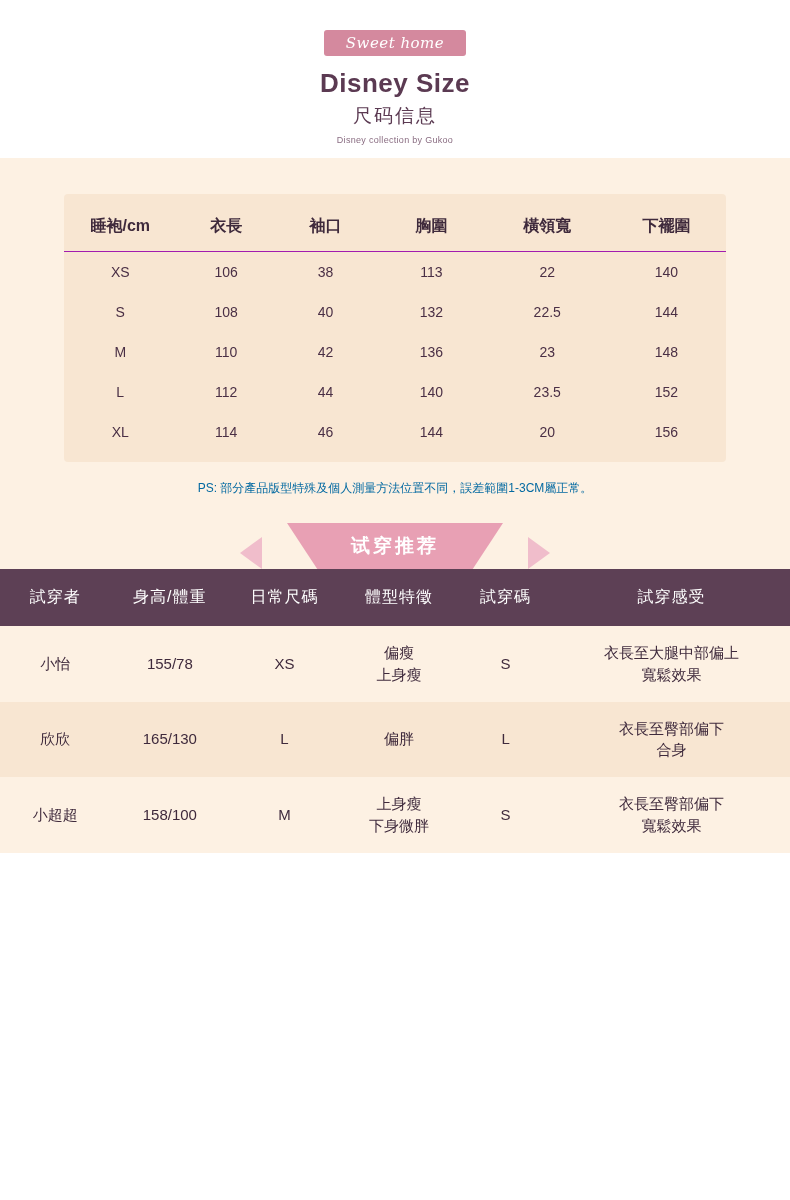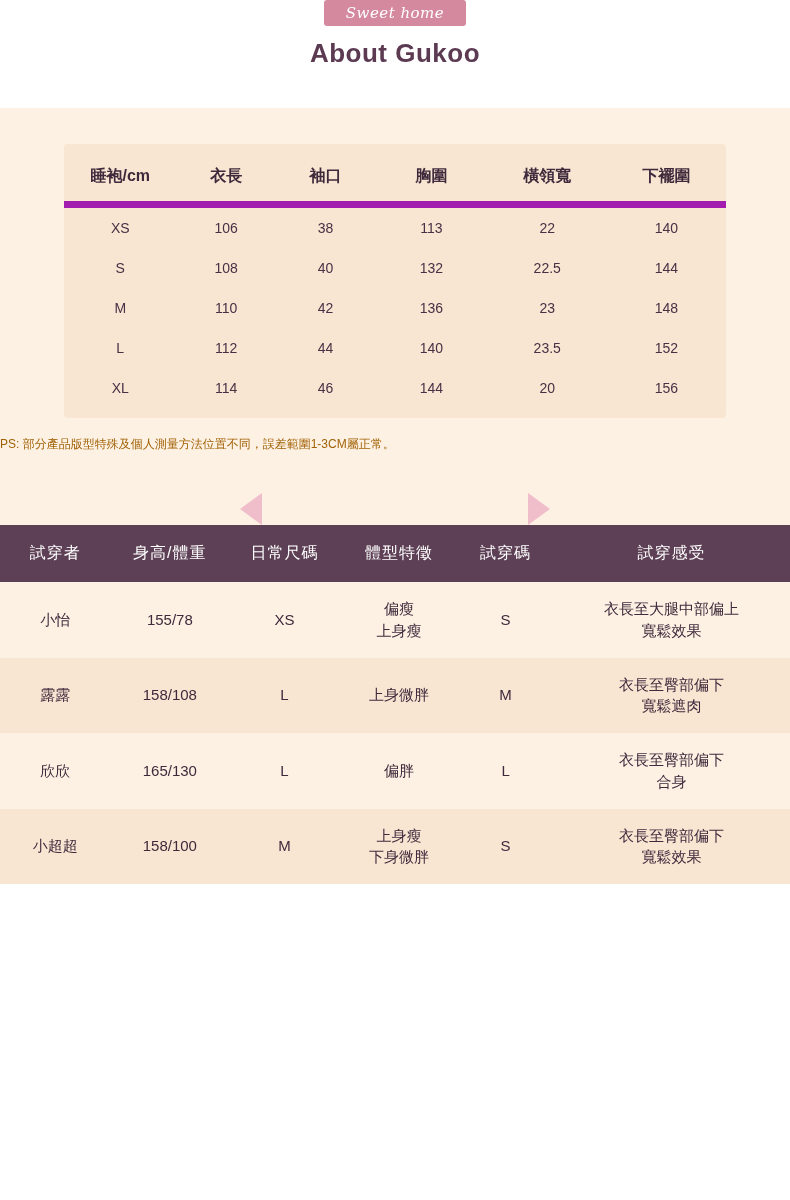"Sweet home" .header { height: 108px -> 158px; padding-top: none -> 30px }
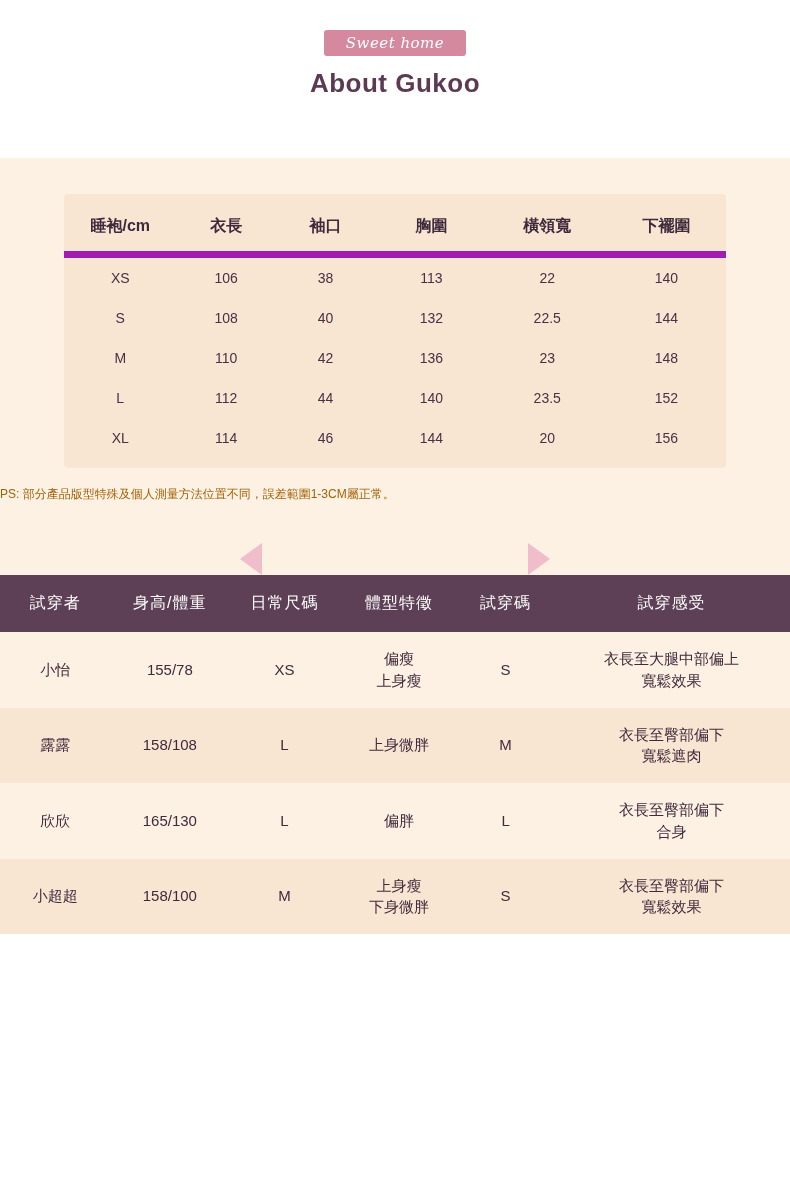"About Gukoo" div.about-size { text: About Gukoo -> Disney Size }
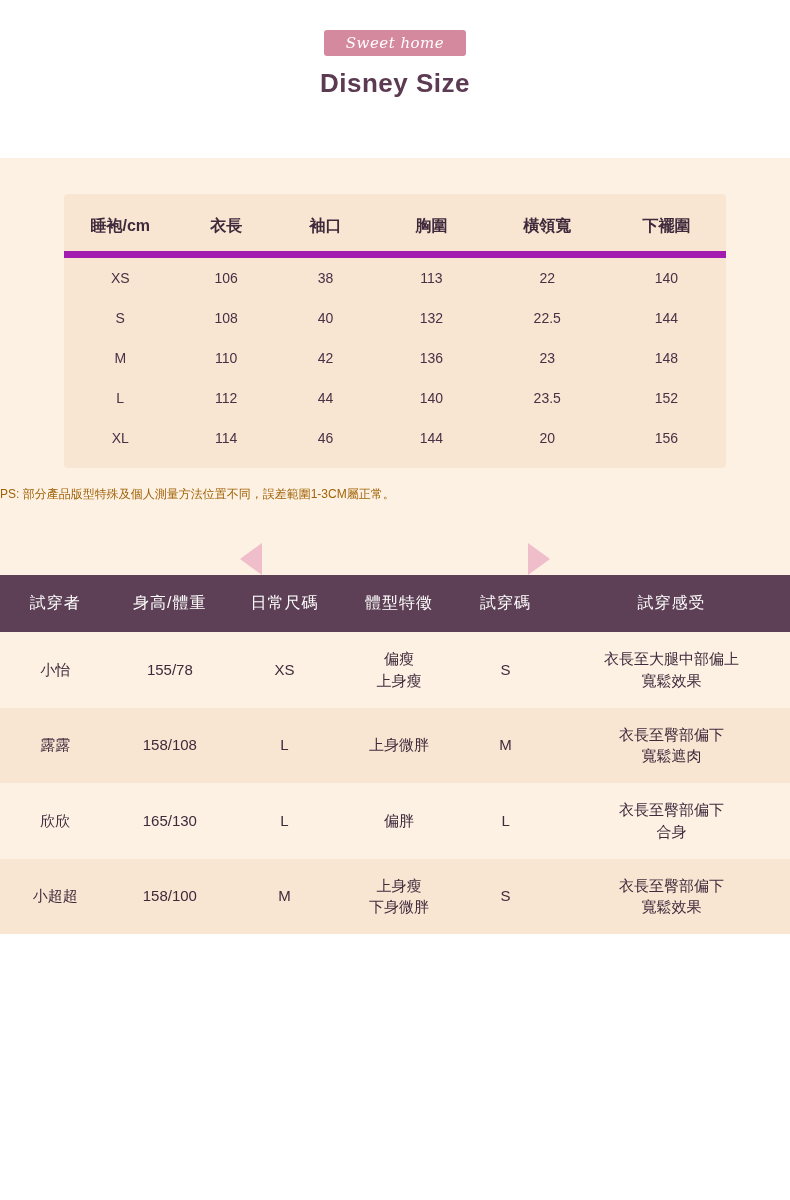"尺码信息" div.size-cn { html: none -> <div>尺码信息</div> }
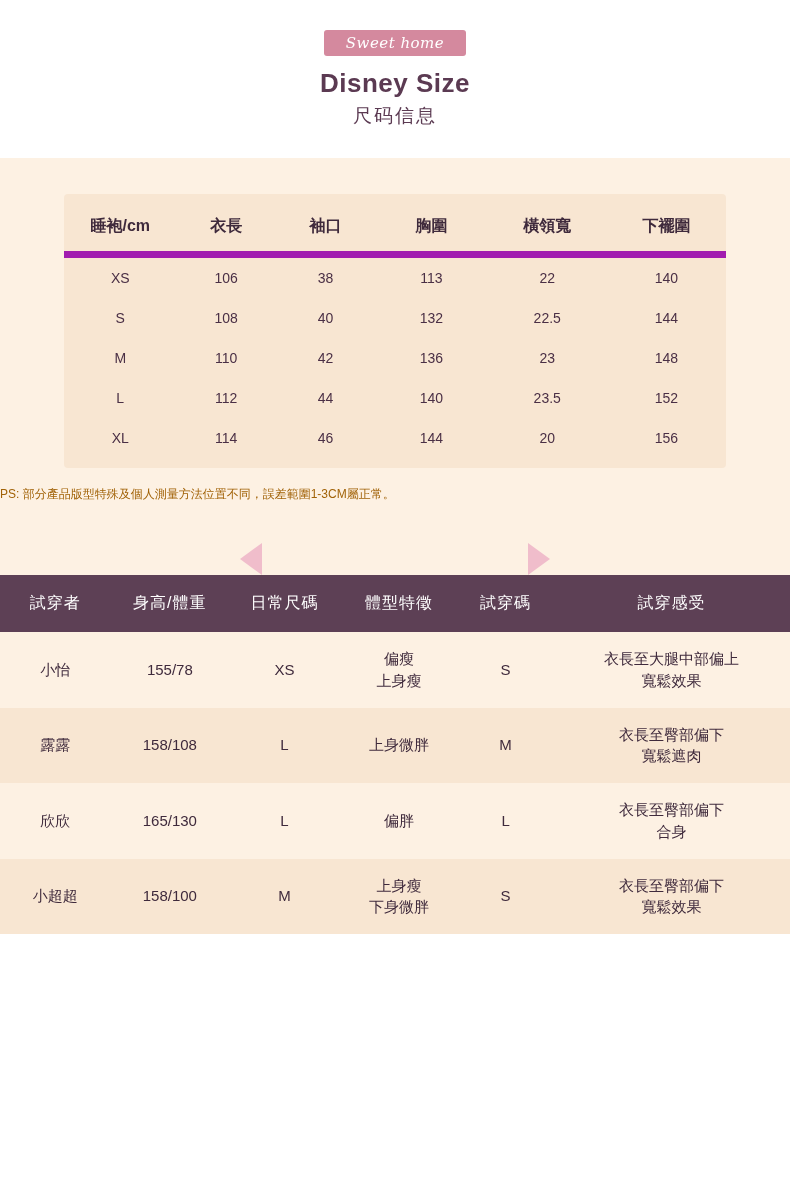"Disney collection by Gukoo" div.sub-en { html: none -> <div>Disney collection by Gukoo</div> }
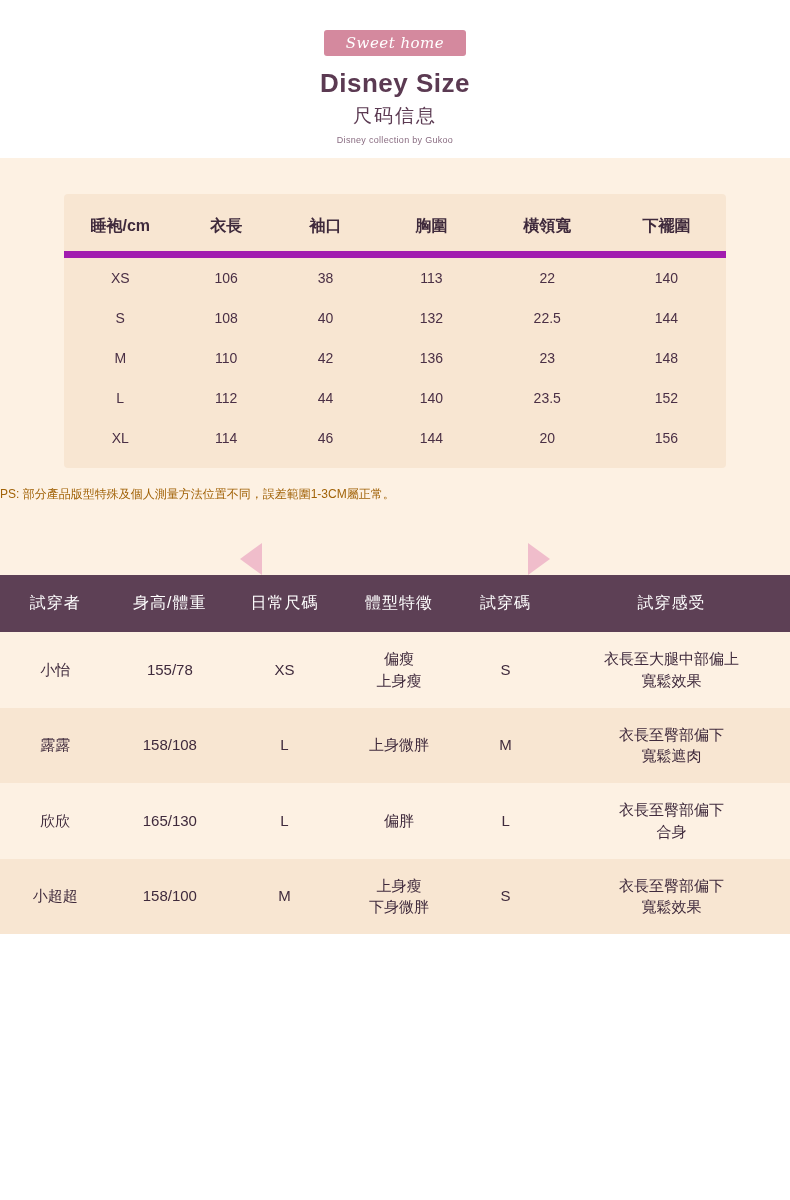"睡袍/cm" table.size-table thead tr { border-bottom: 7px solid #a21caf -> 1px solid #a21caf }
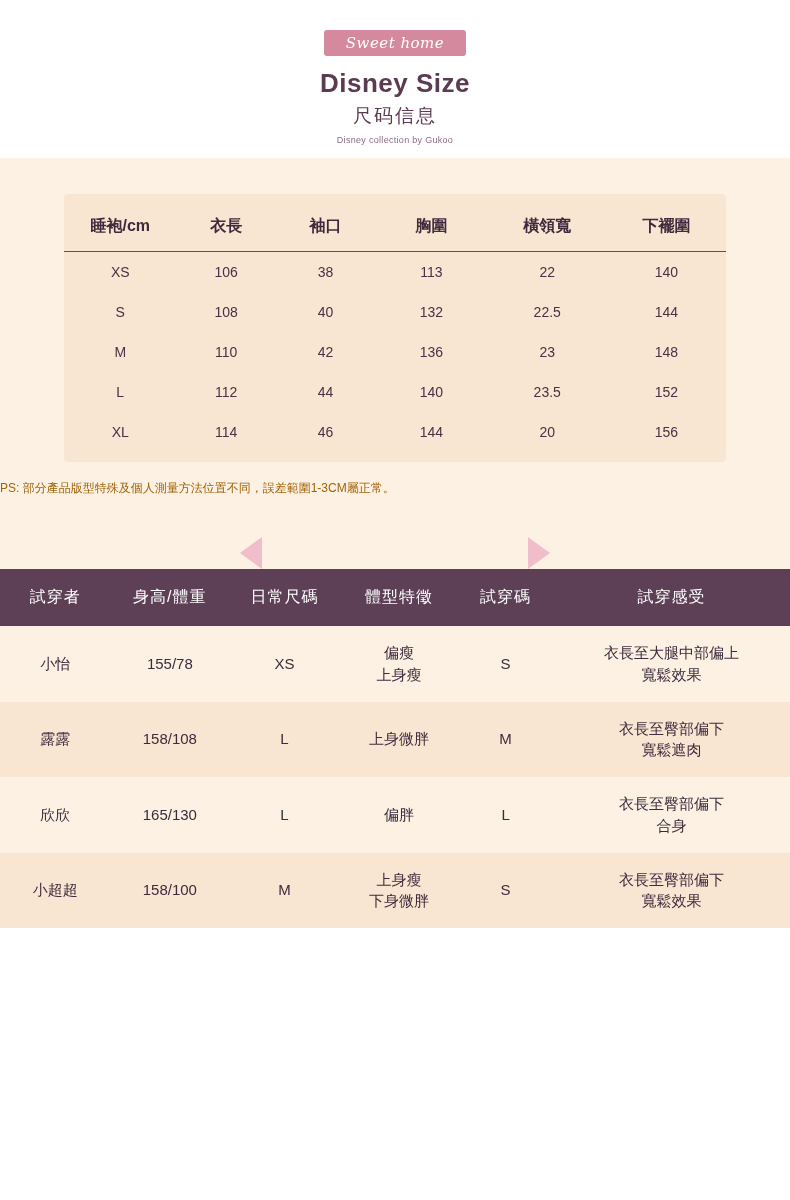"PS: 部分產品版型特殊及個人測量方法位置不同，誤差範圍1-3CM屬正常。" .ps-note { color: #a16207 -> #0369a1; text-align: left -> center }
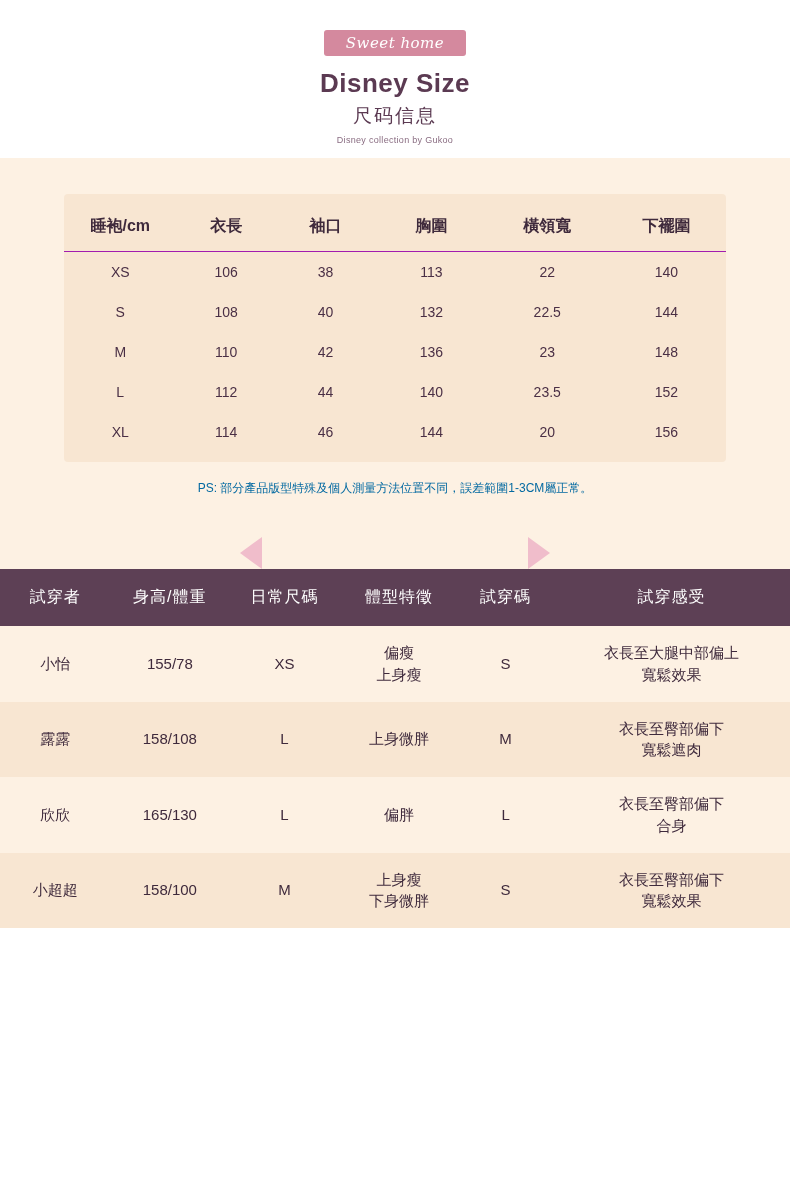"试穿推荐" div.ribbon { html: none -> <div>试穿推荐</div> }
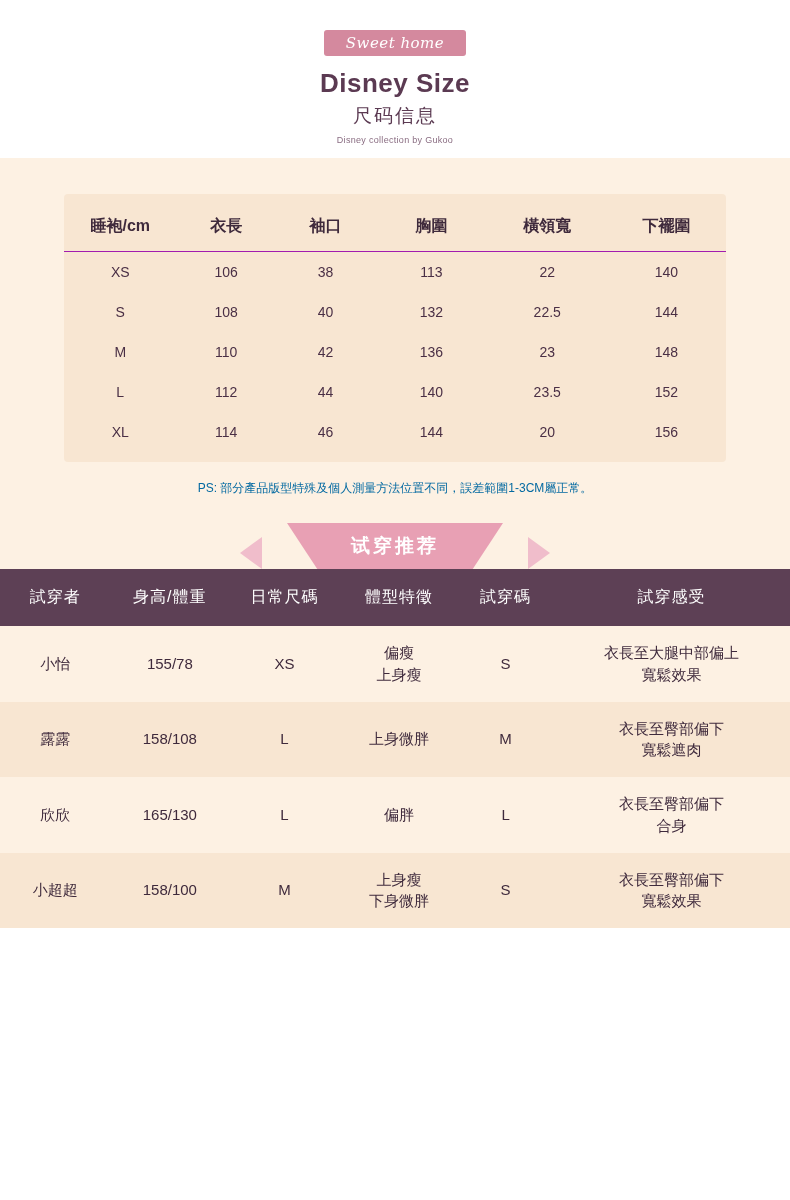"露露" tr { html: <tr> <td>露露</td> <td>158/108</td> <td>L</td> <td>上身微胖</td> <td>M</td> <td>衣長至臀部偏下<br>寬鬆遮肉</td> </tr> -> none }
